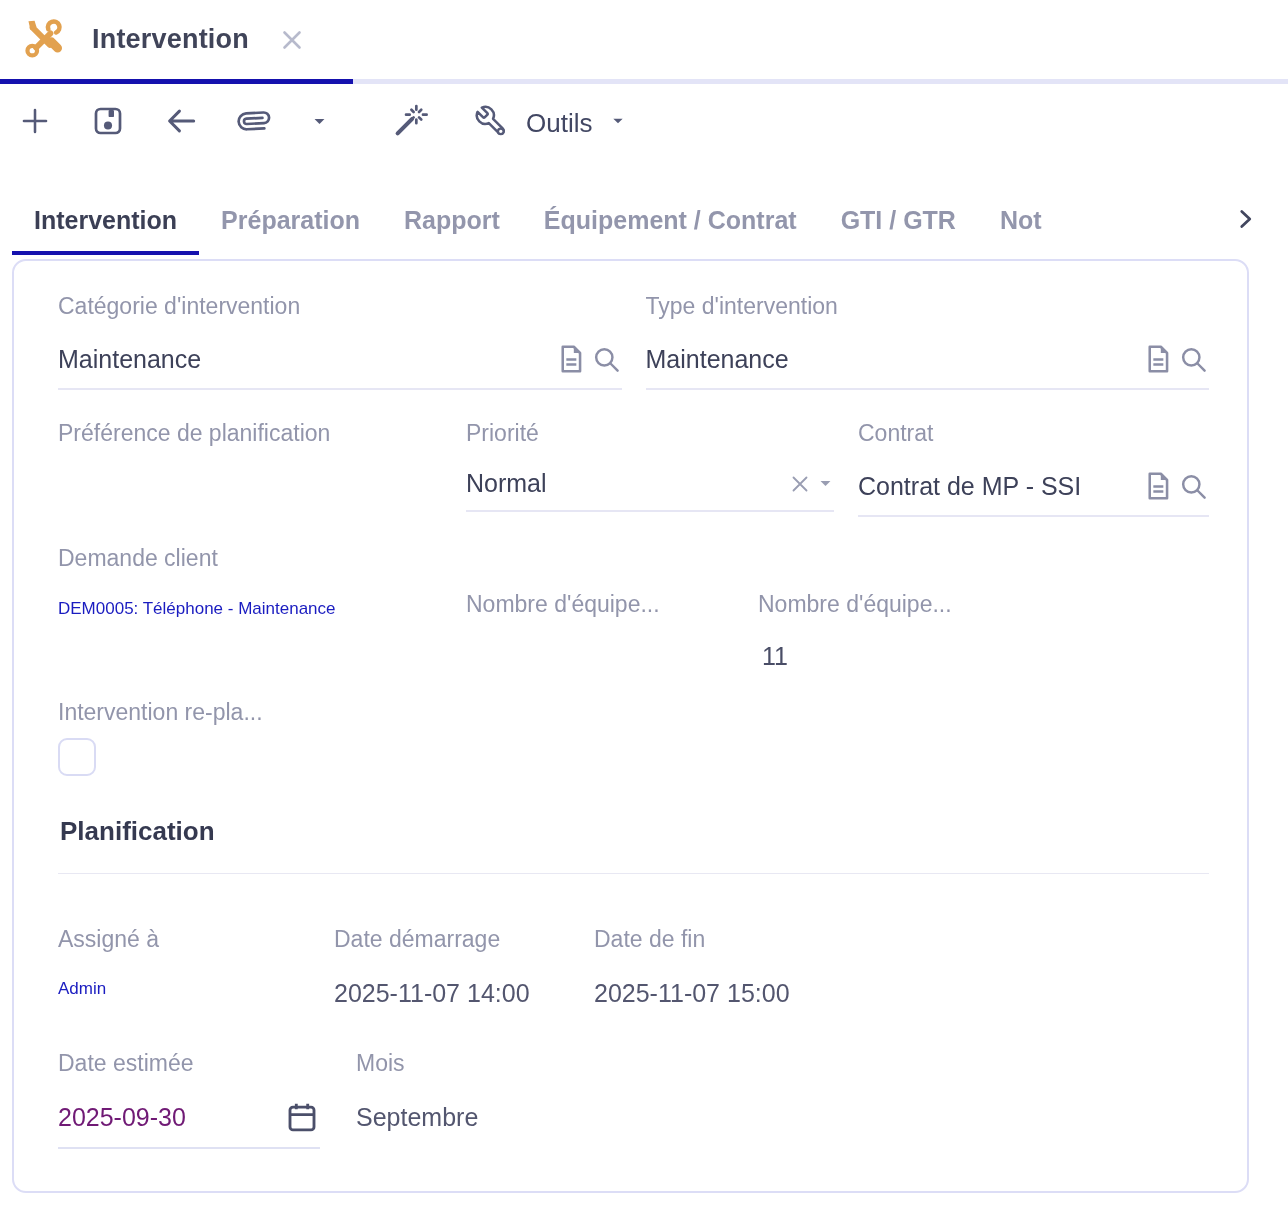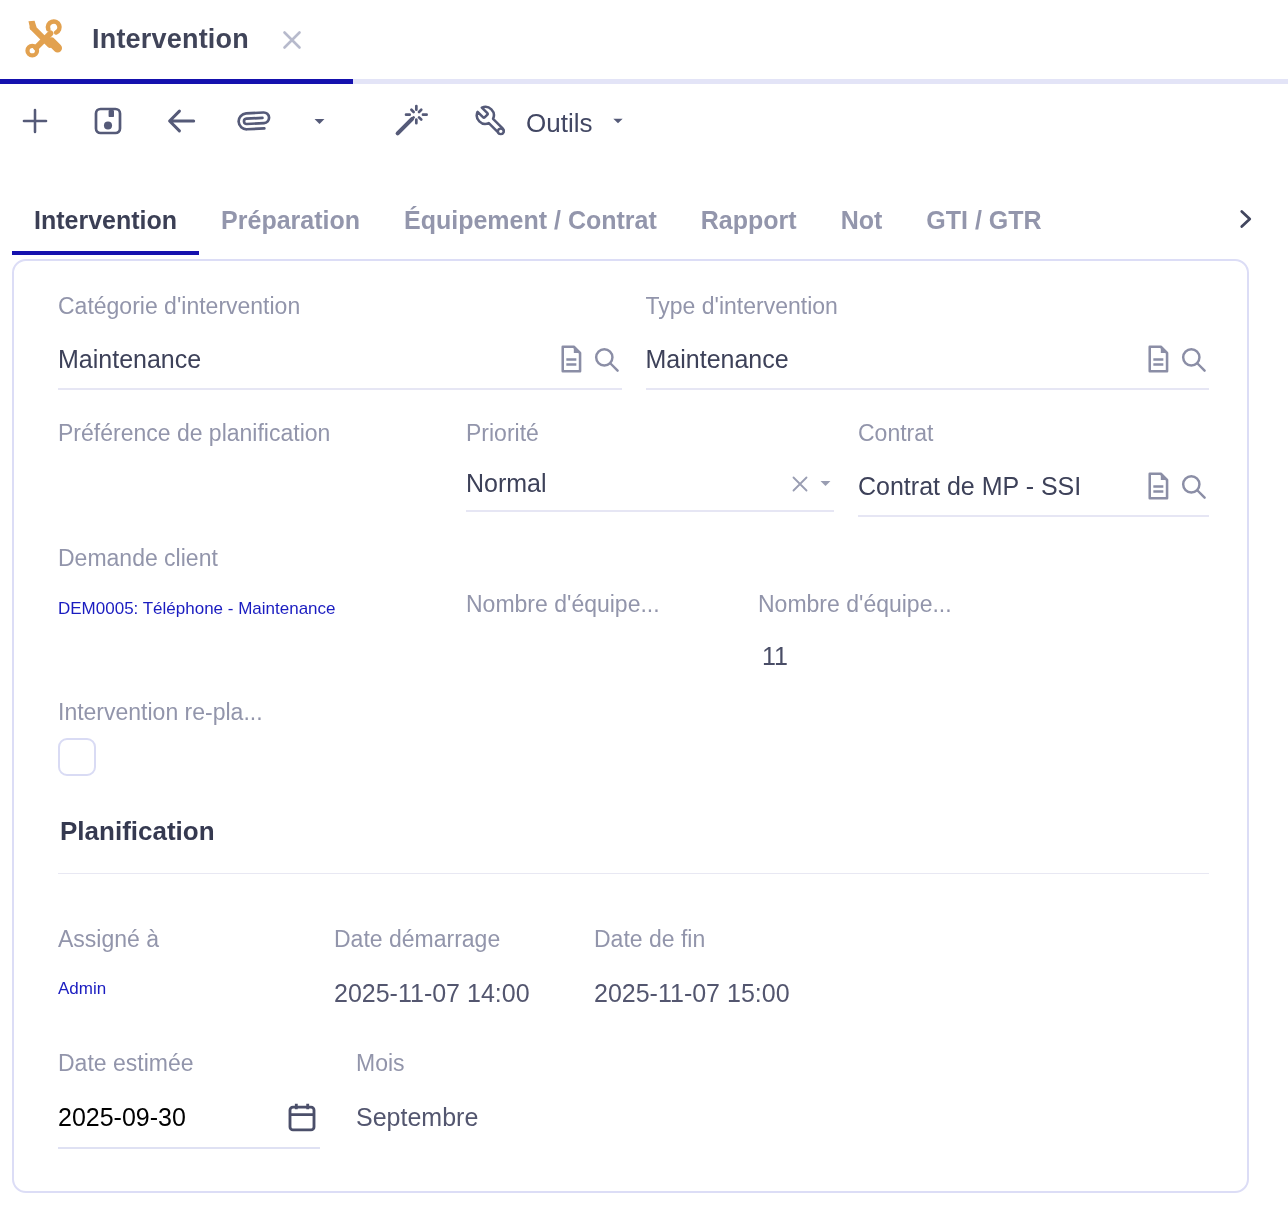"Équipement / Contrat" div.tabitem { order: before "Rapport" -> after "Rapport" }
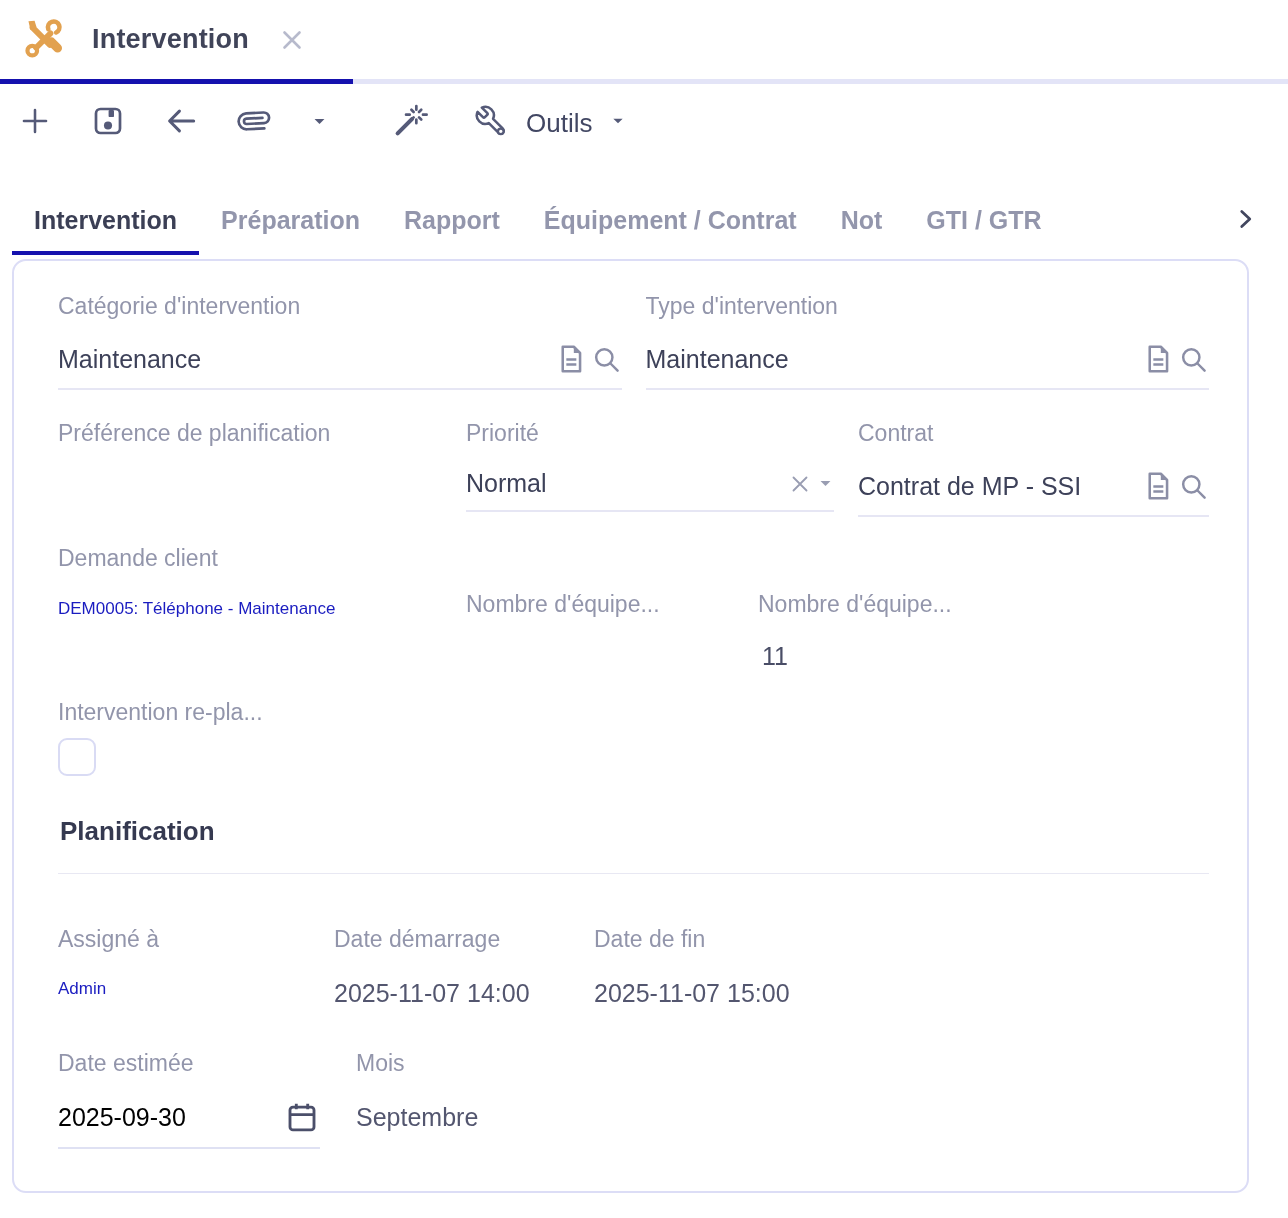"Not" div.tabitem { order: before "GTI / GTR" -> after "GTI / GTR" }
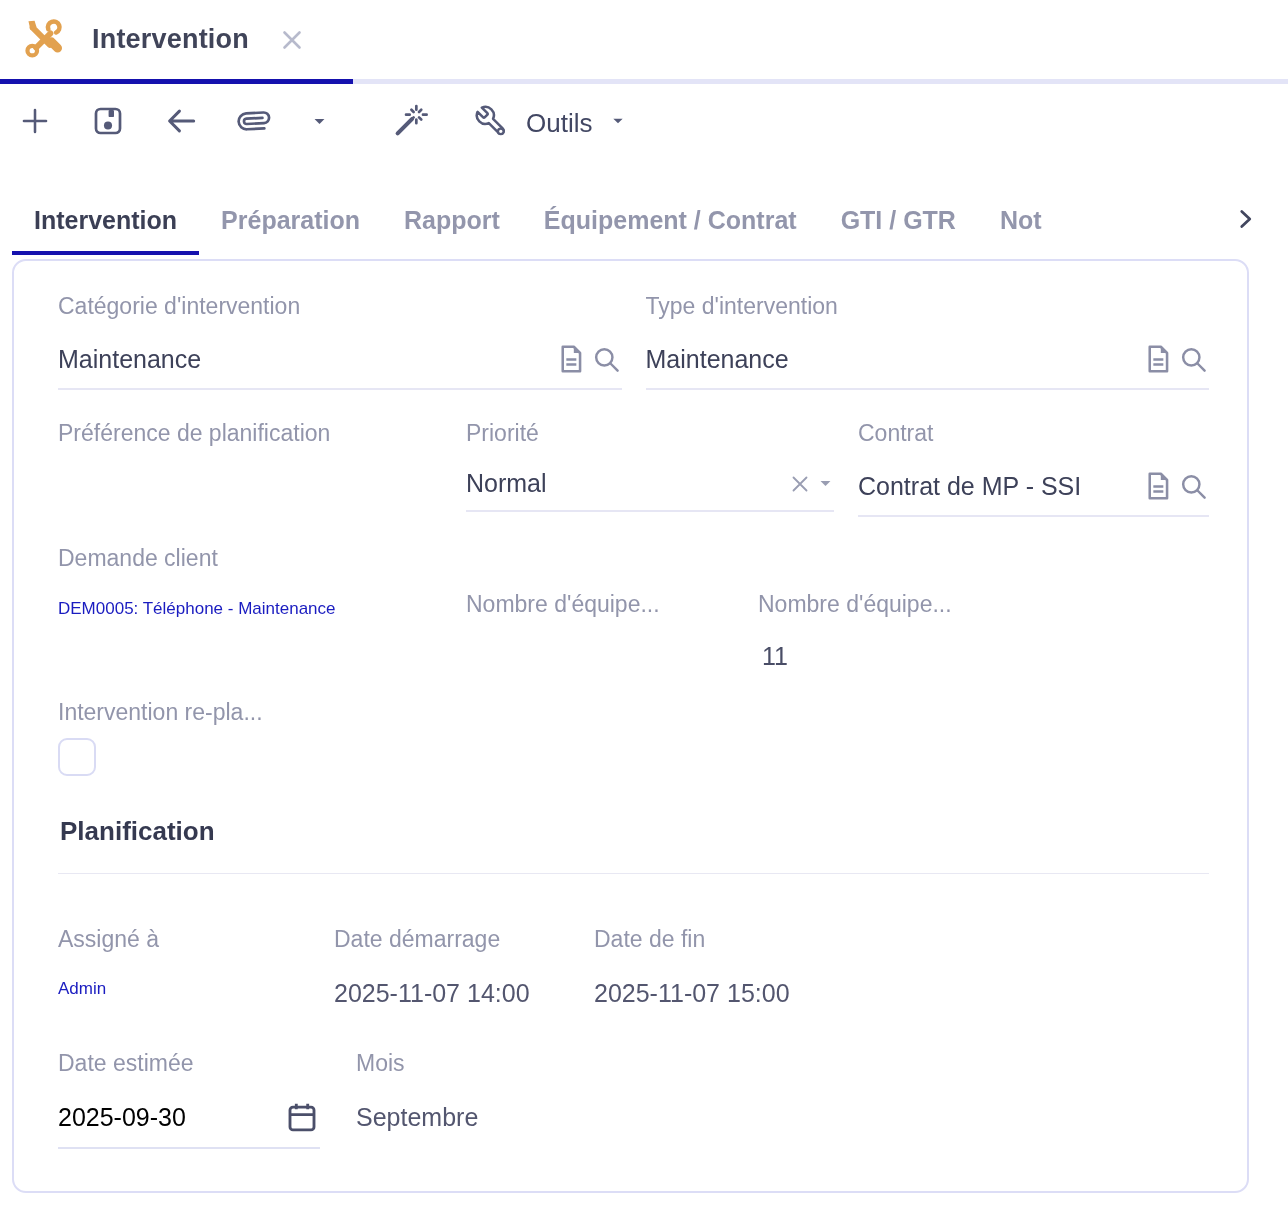"2025-09-30" .date-field .fvalue { color: #000000 -> #701a75 }
